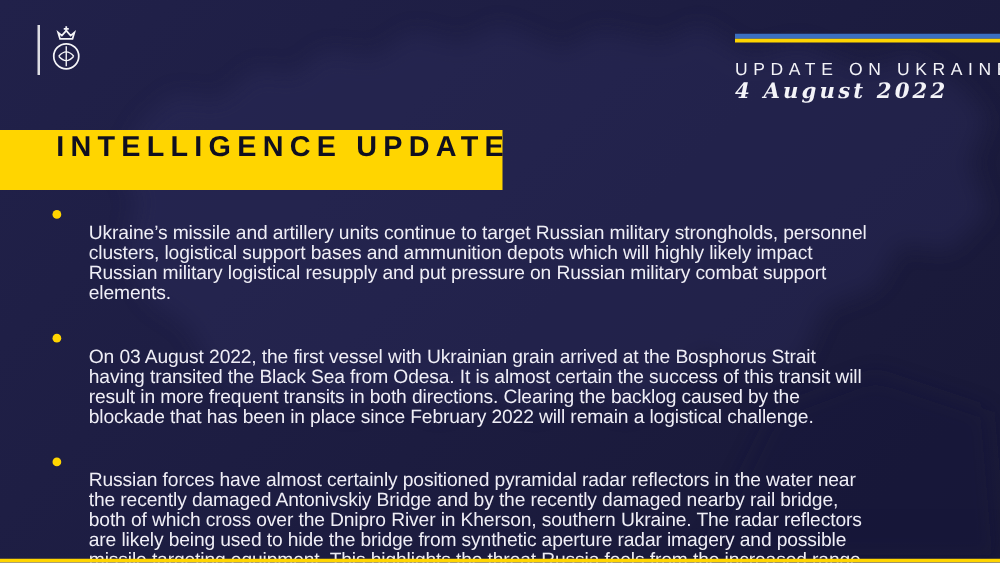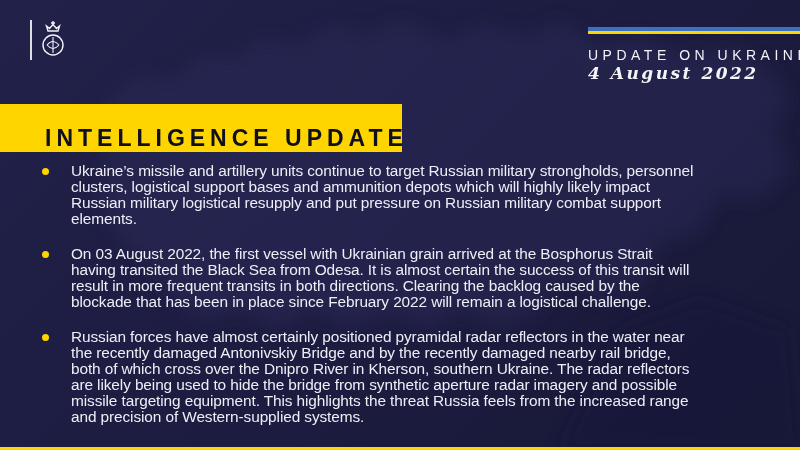"INTELLIGENCE UPDATE" .banner { align-items: flex-end -> flex-start }
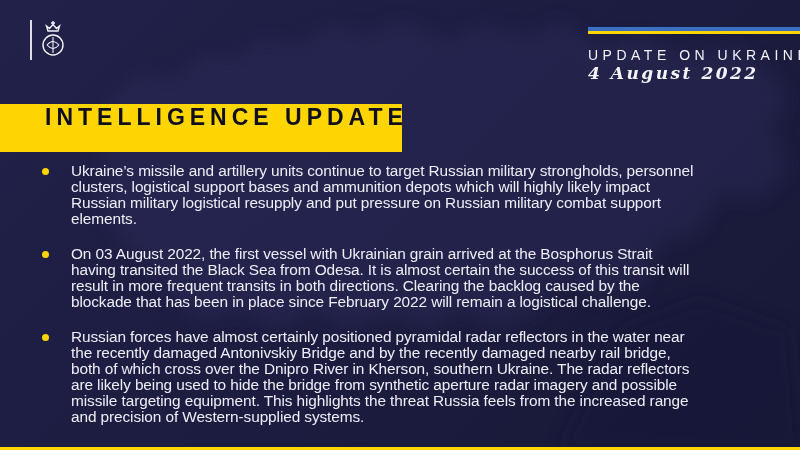"Ukraine’s missile and artillery units" .bullet-text { margin-top: none -> 16px }
